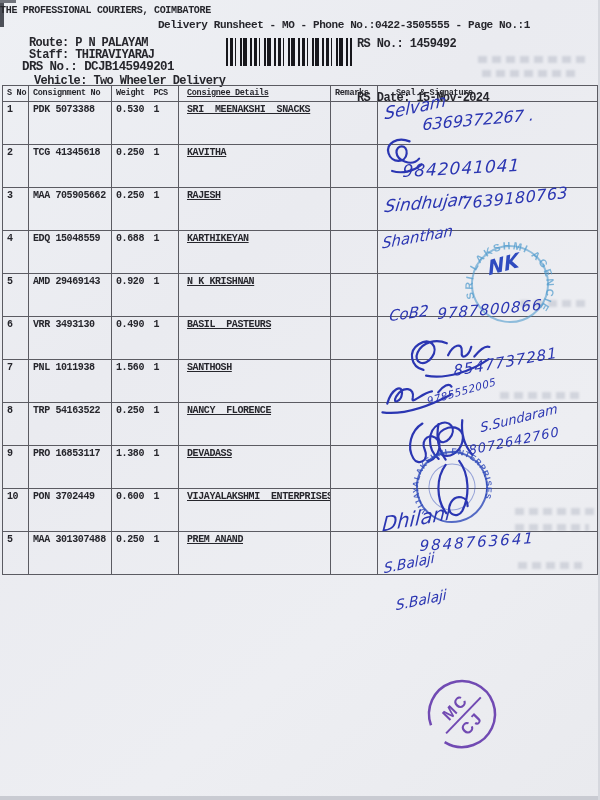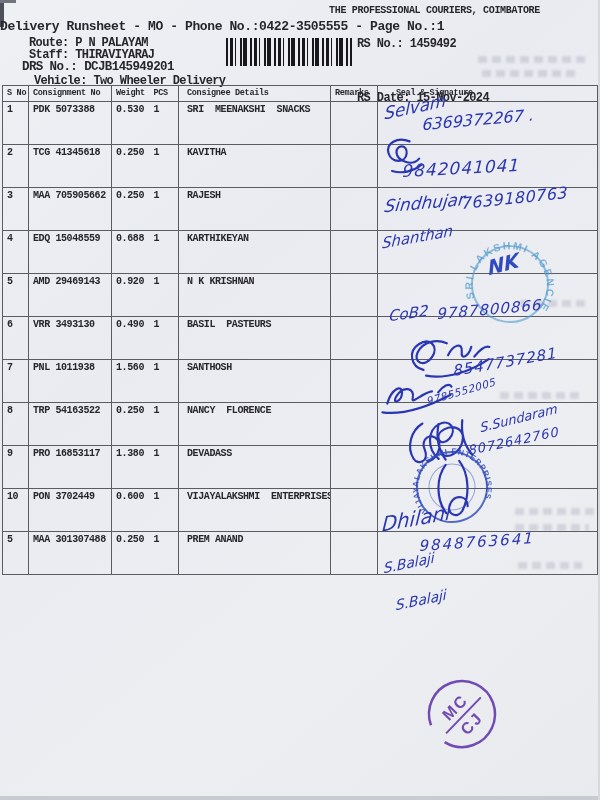"THE PROFESSIONAL COURIERS, COIMBATORE" .title { text-align: right -> left }
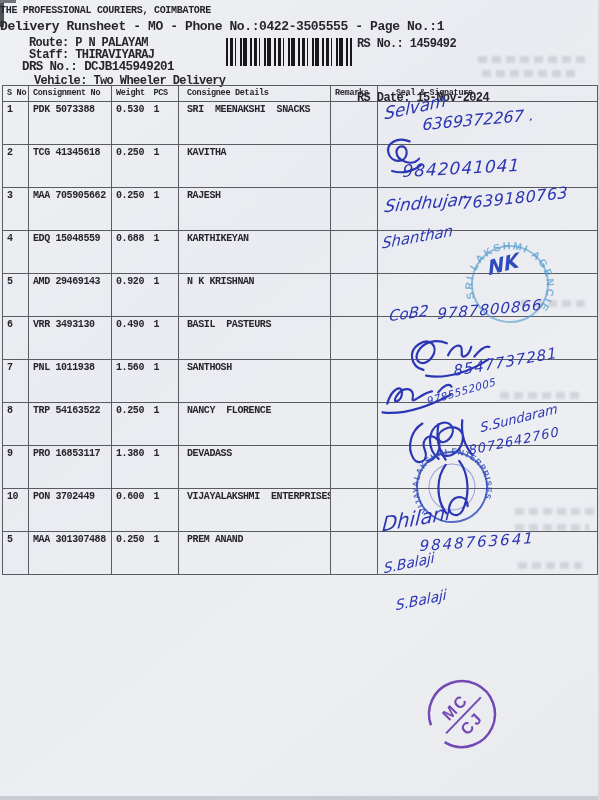"Delivery Runsheet - MO -" .subtitle { font-size: 13px -> 11px; text-align: left -> right }
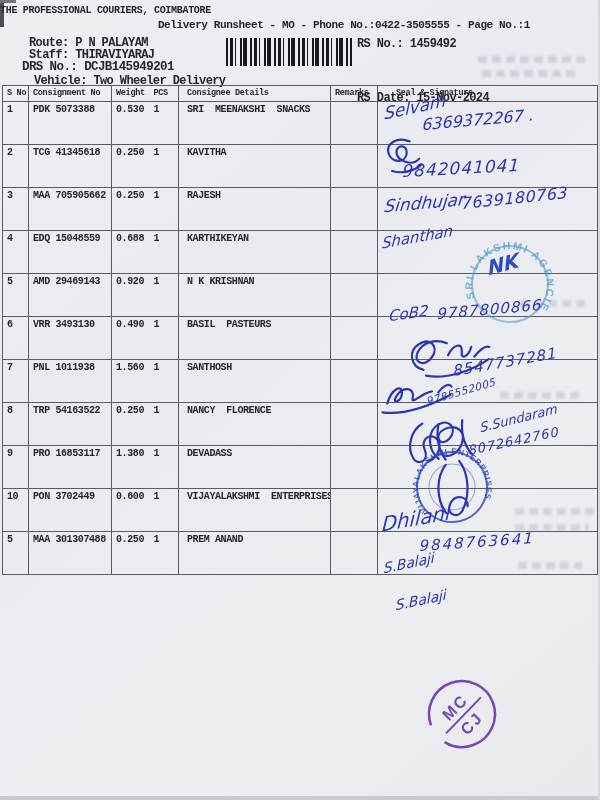"Consignee Details" .h-name,.d-name { text-decoration: none -> underline }
